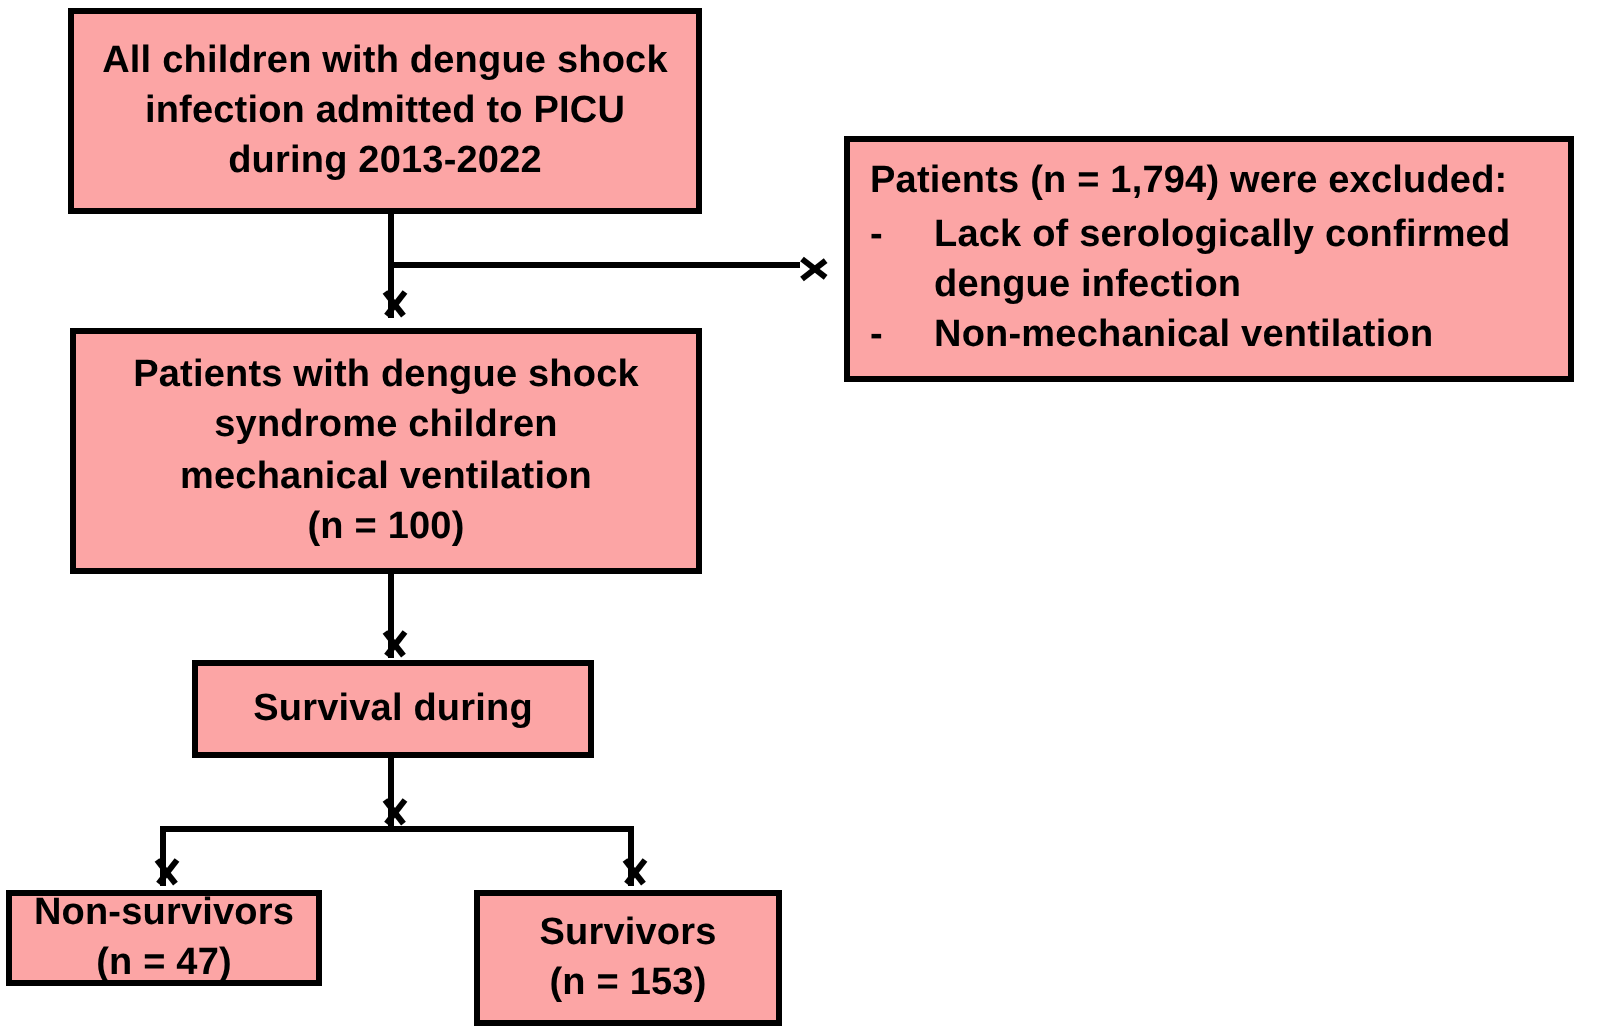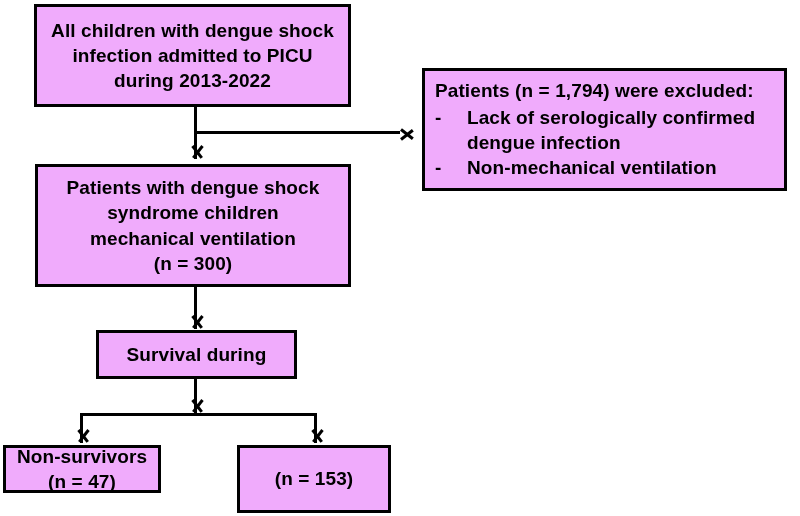"All children with dengue shock" .node { background: #f0abfc -> #fca5a5 }
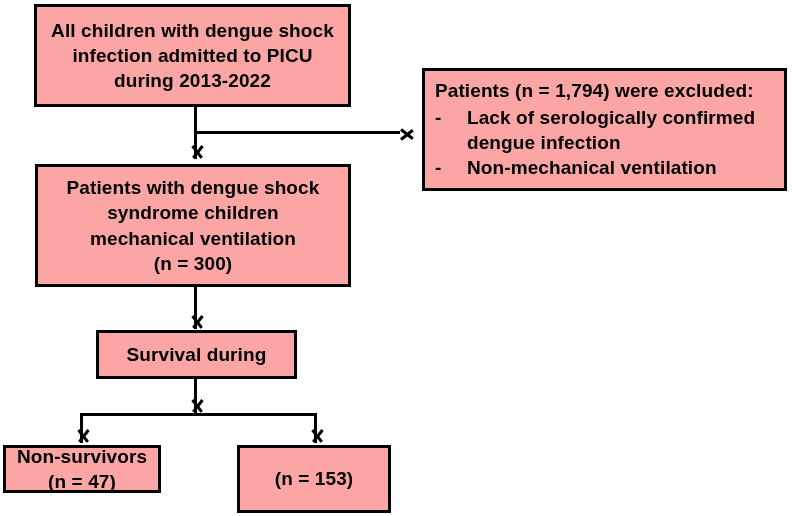"(n = 300)" span.line { text: 300 -> 100 }
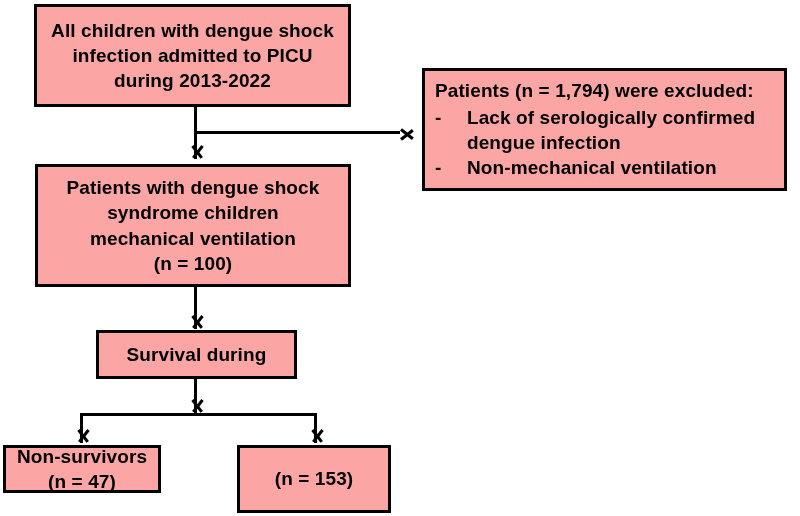"Survivors" span.line { html: none -> <span>Survivors</span> }
